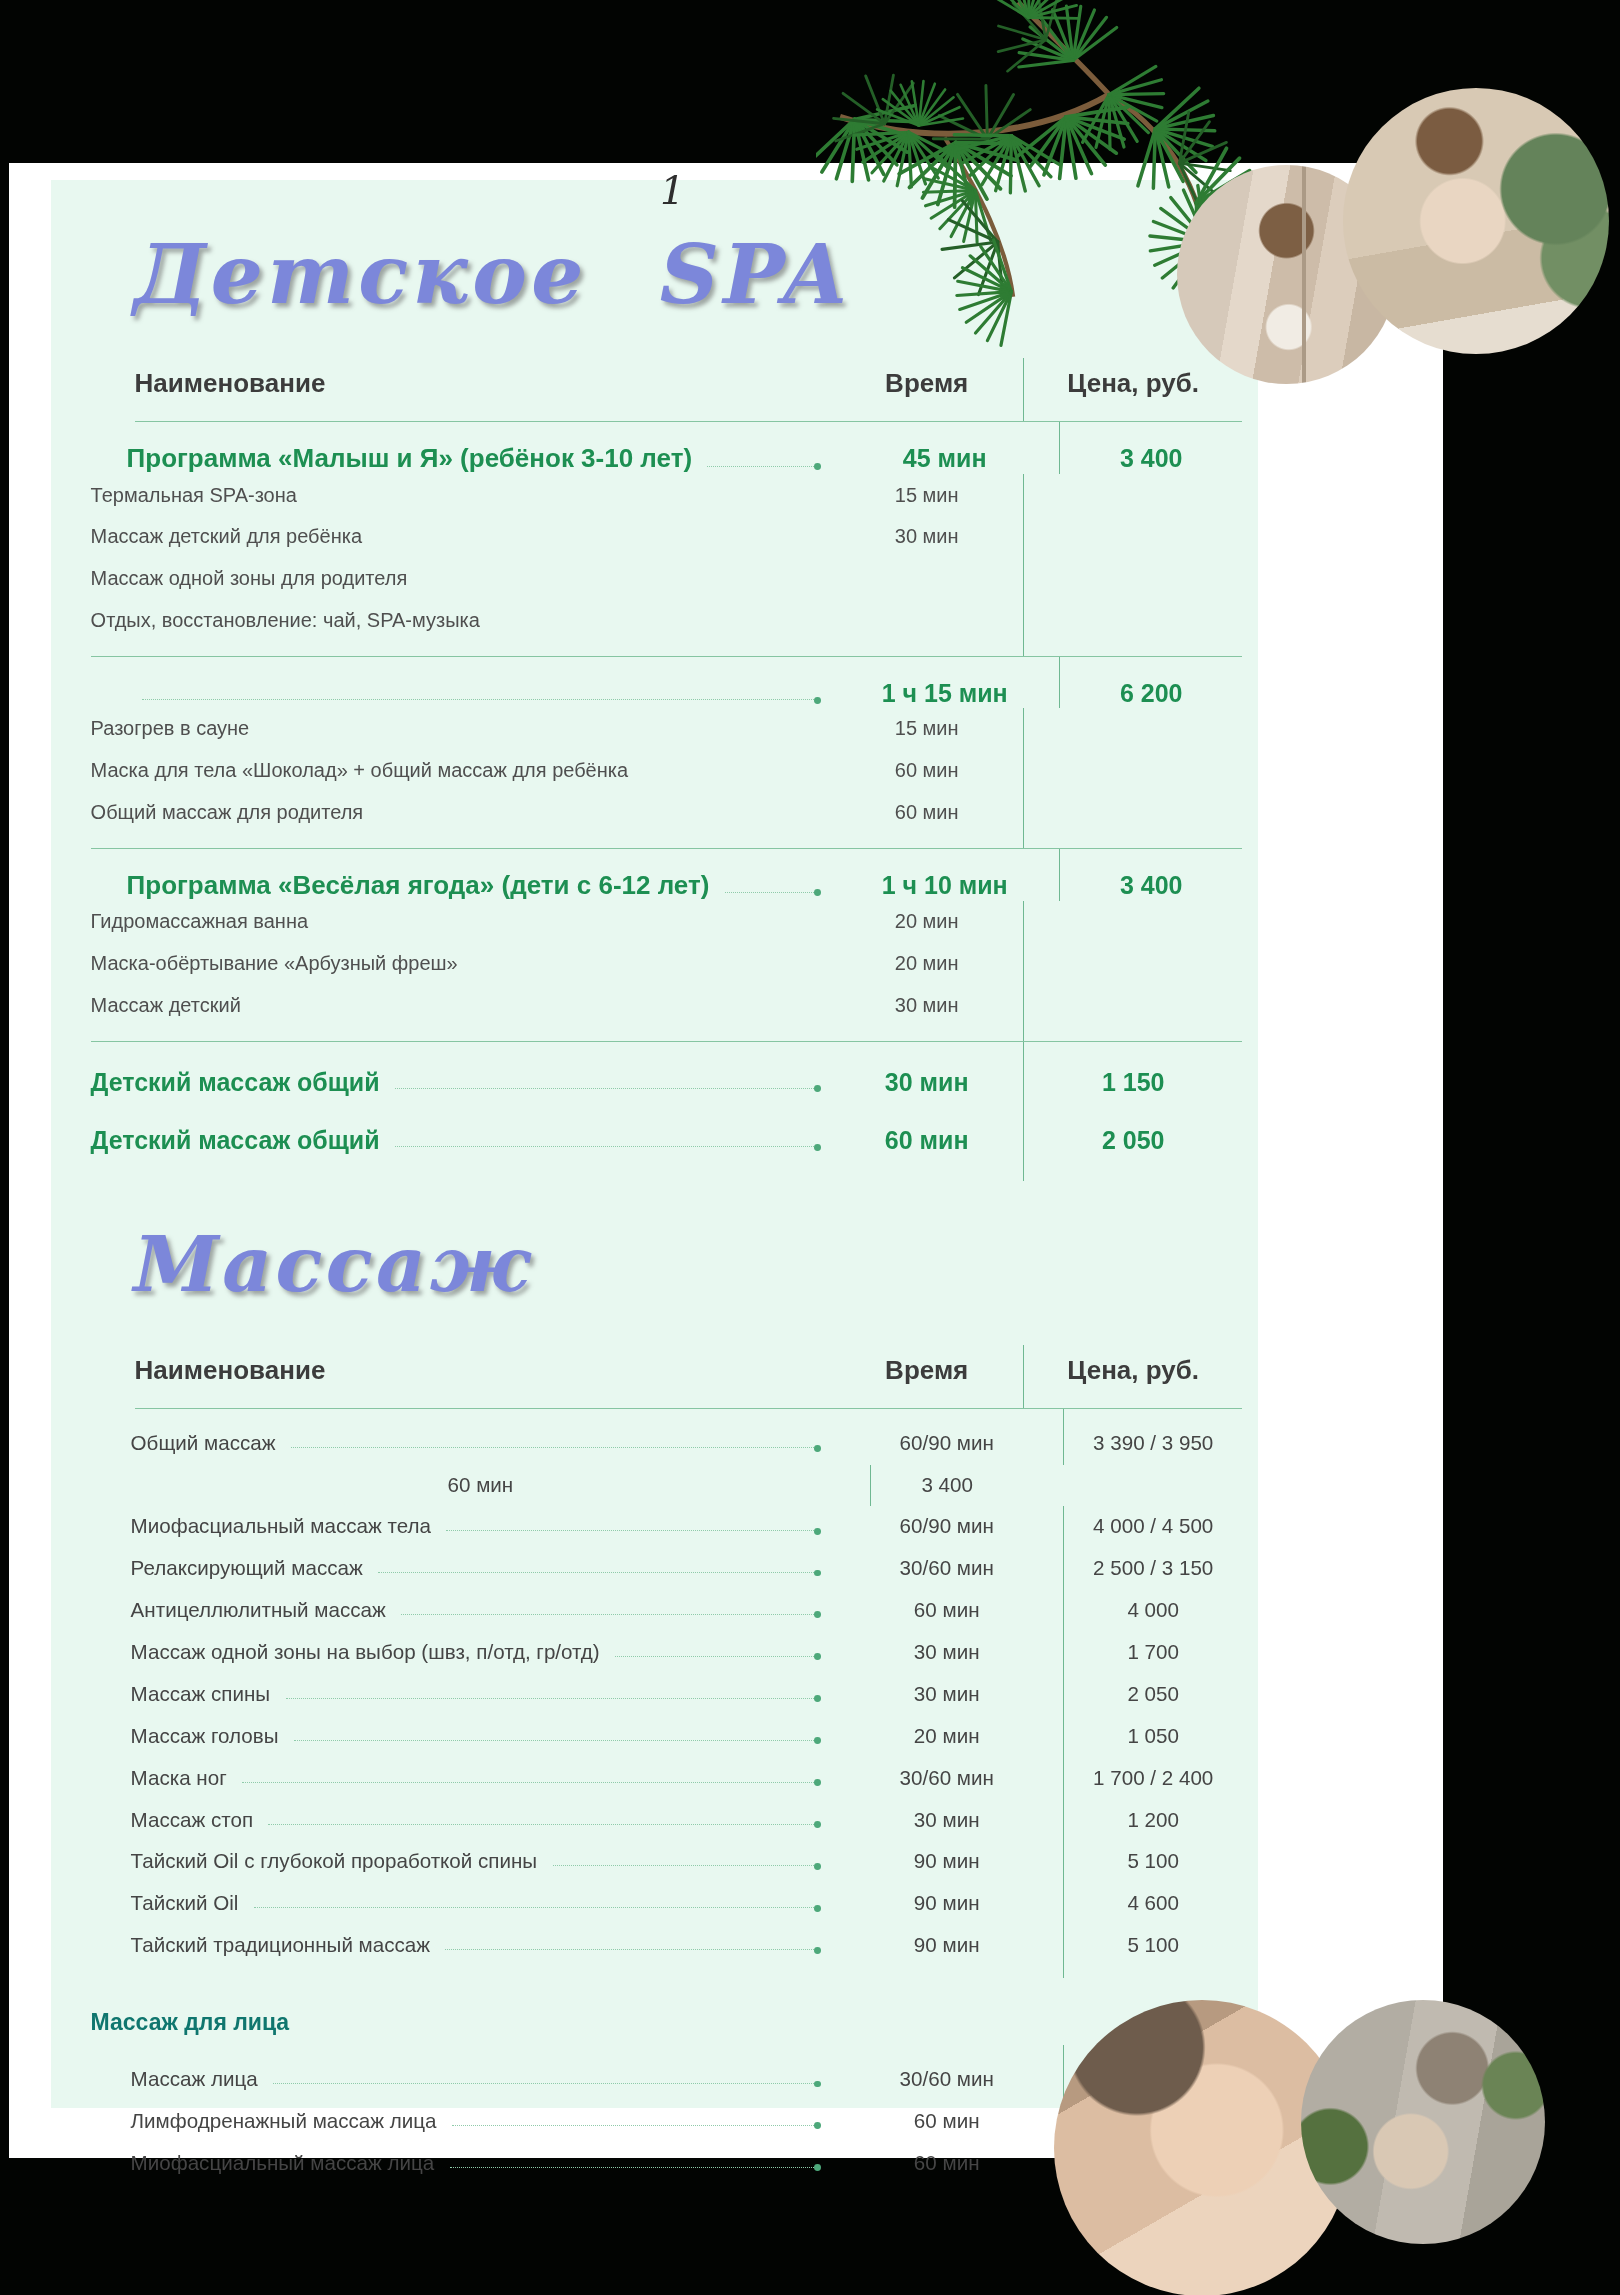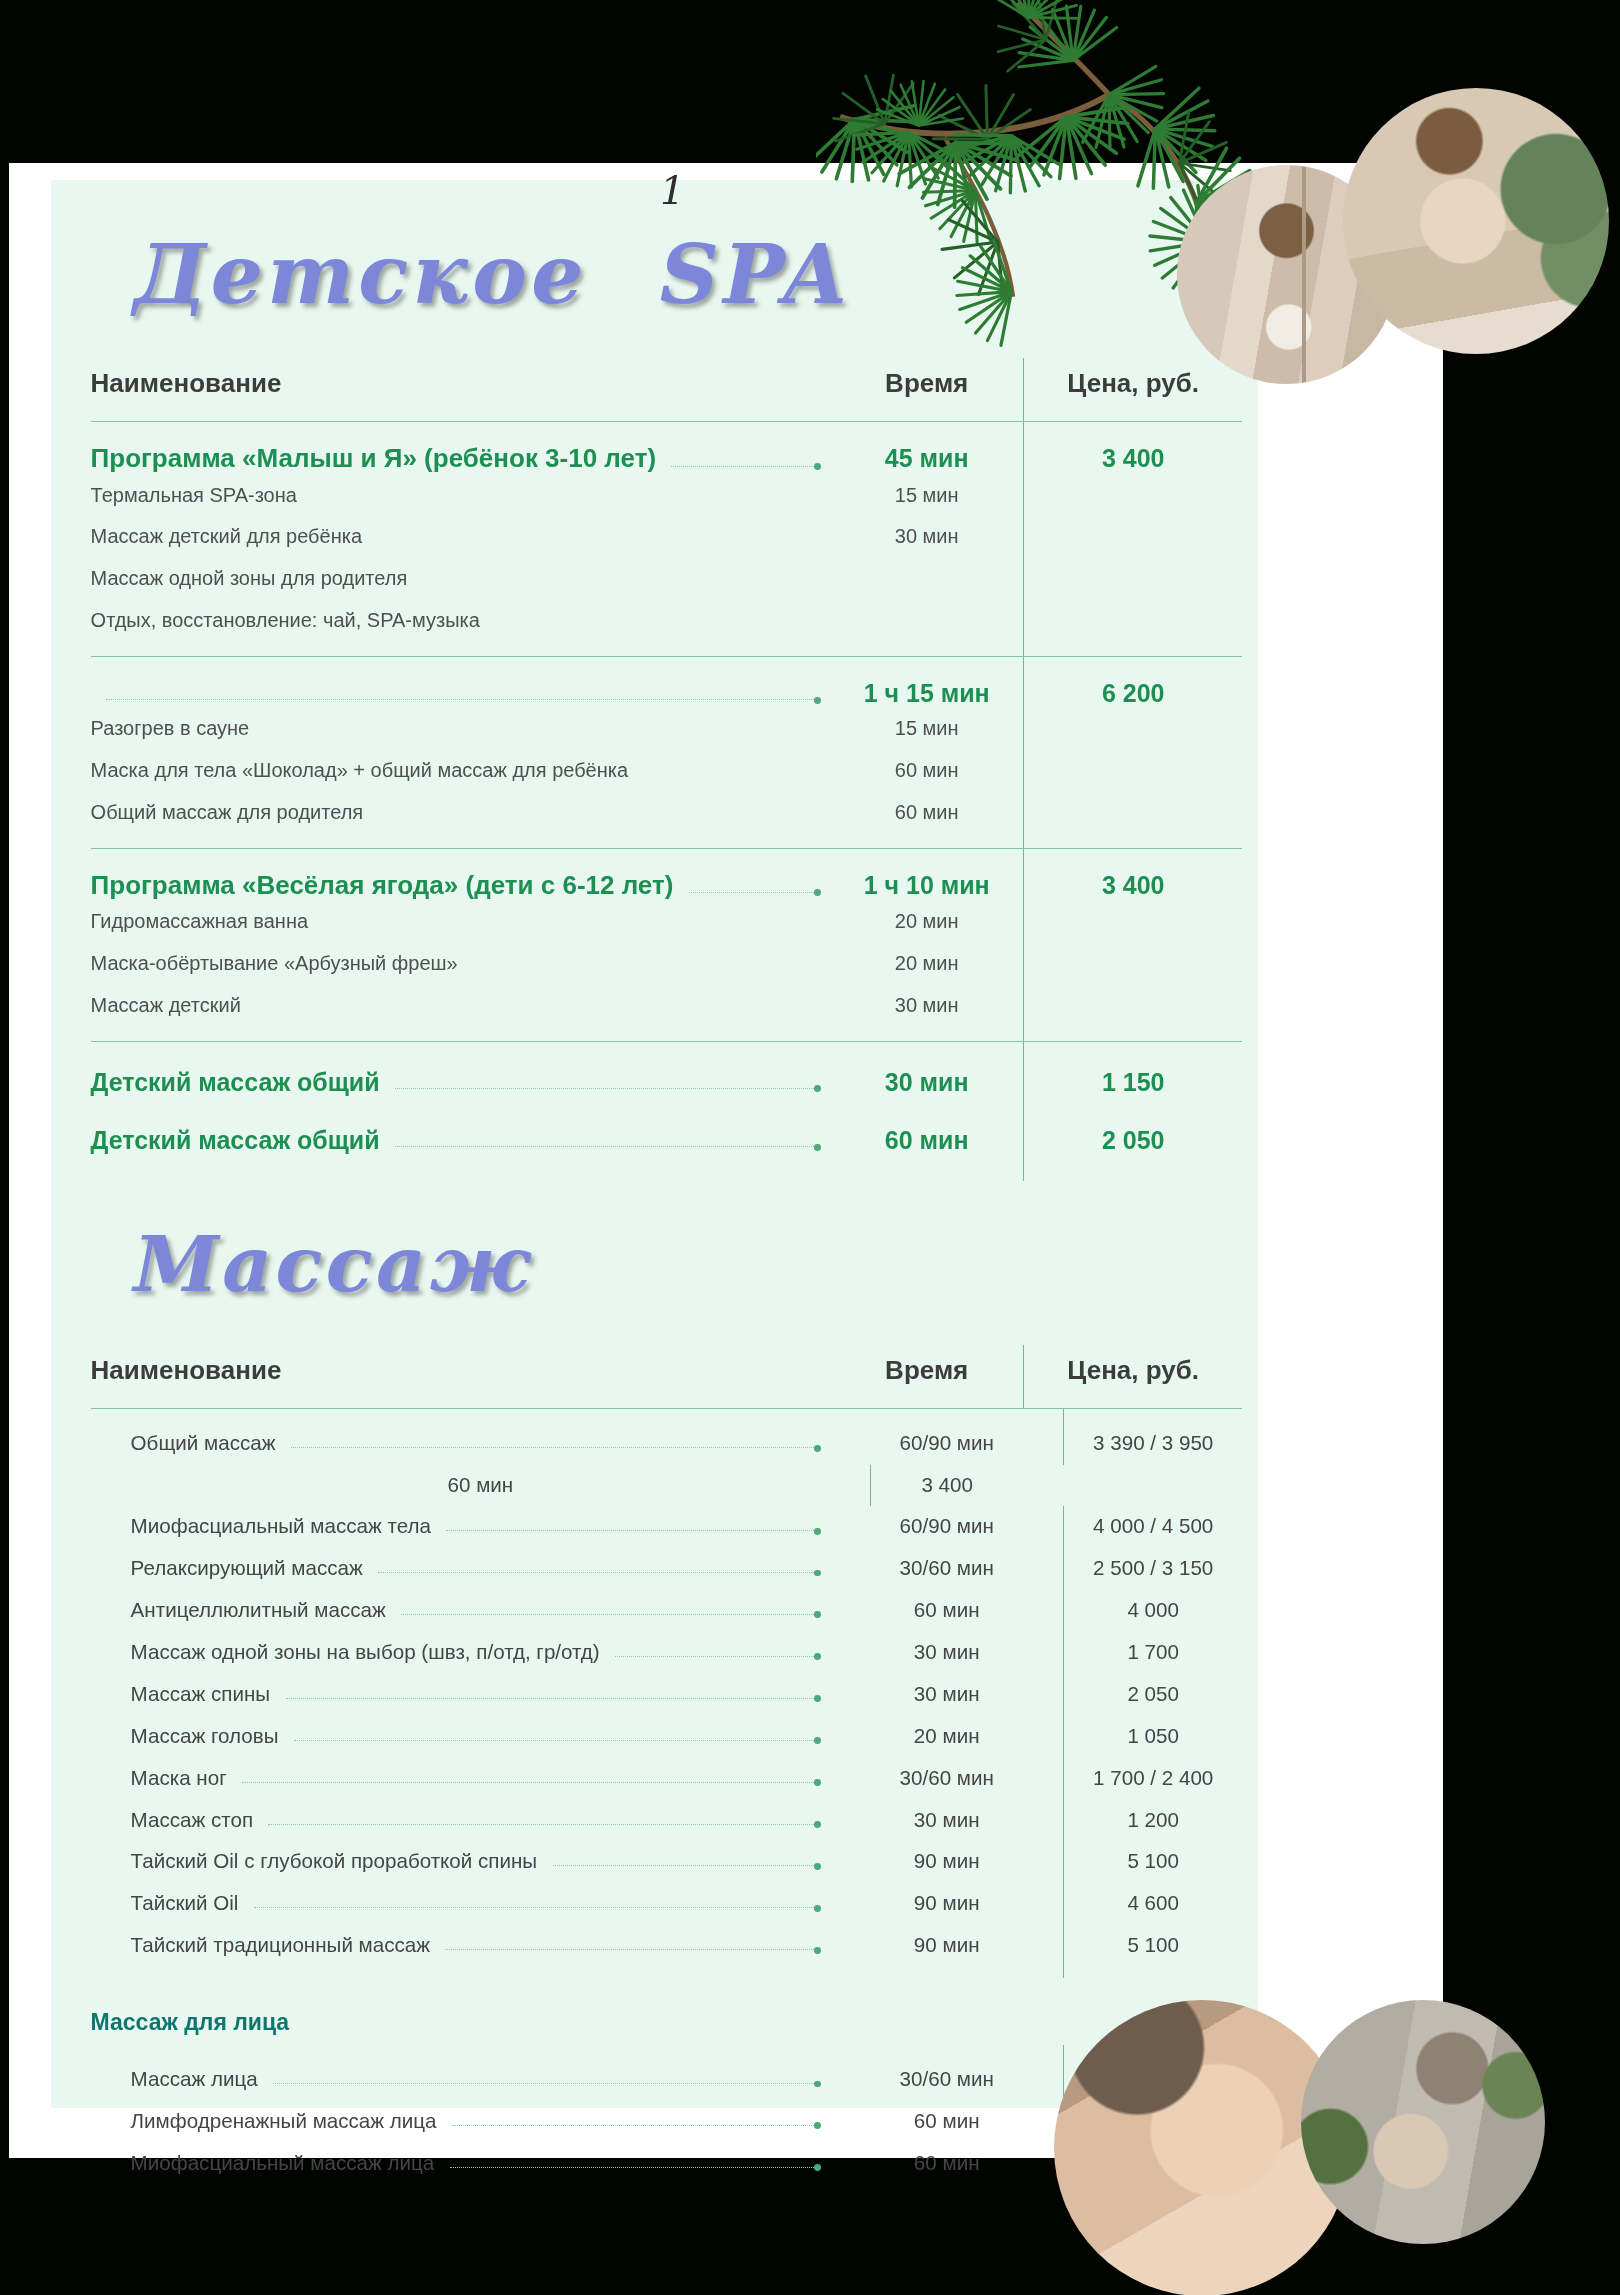"Наименование" .thead { margin-left: none -> 44px }
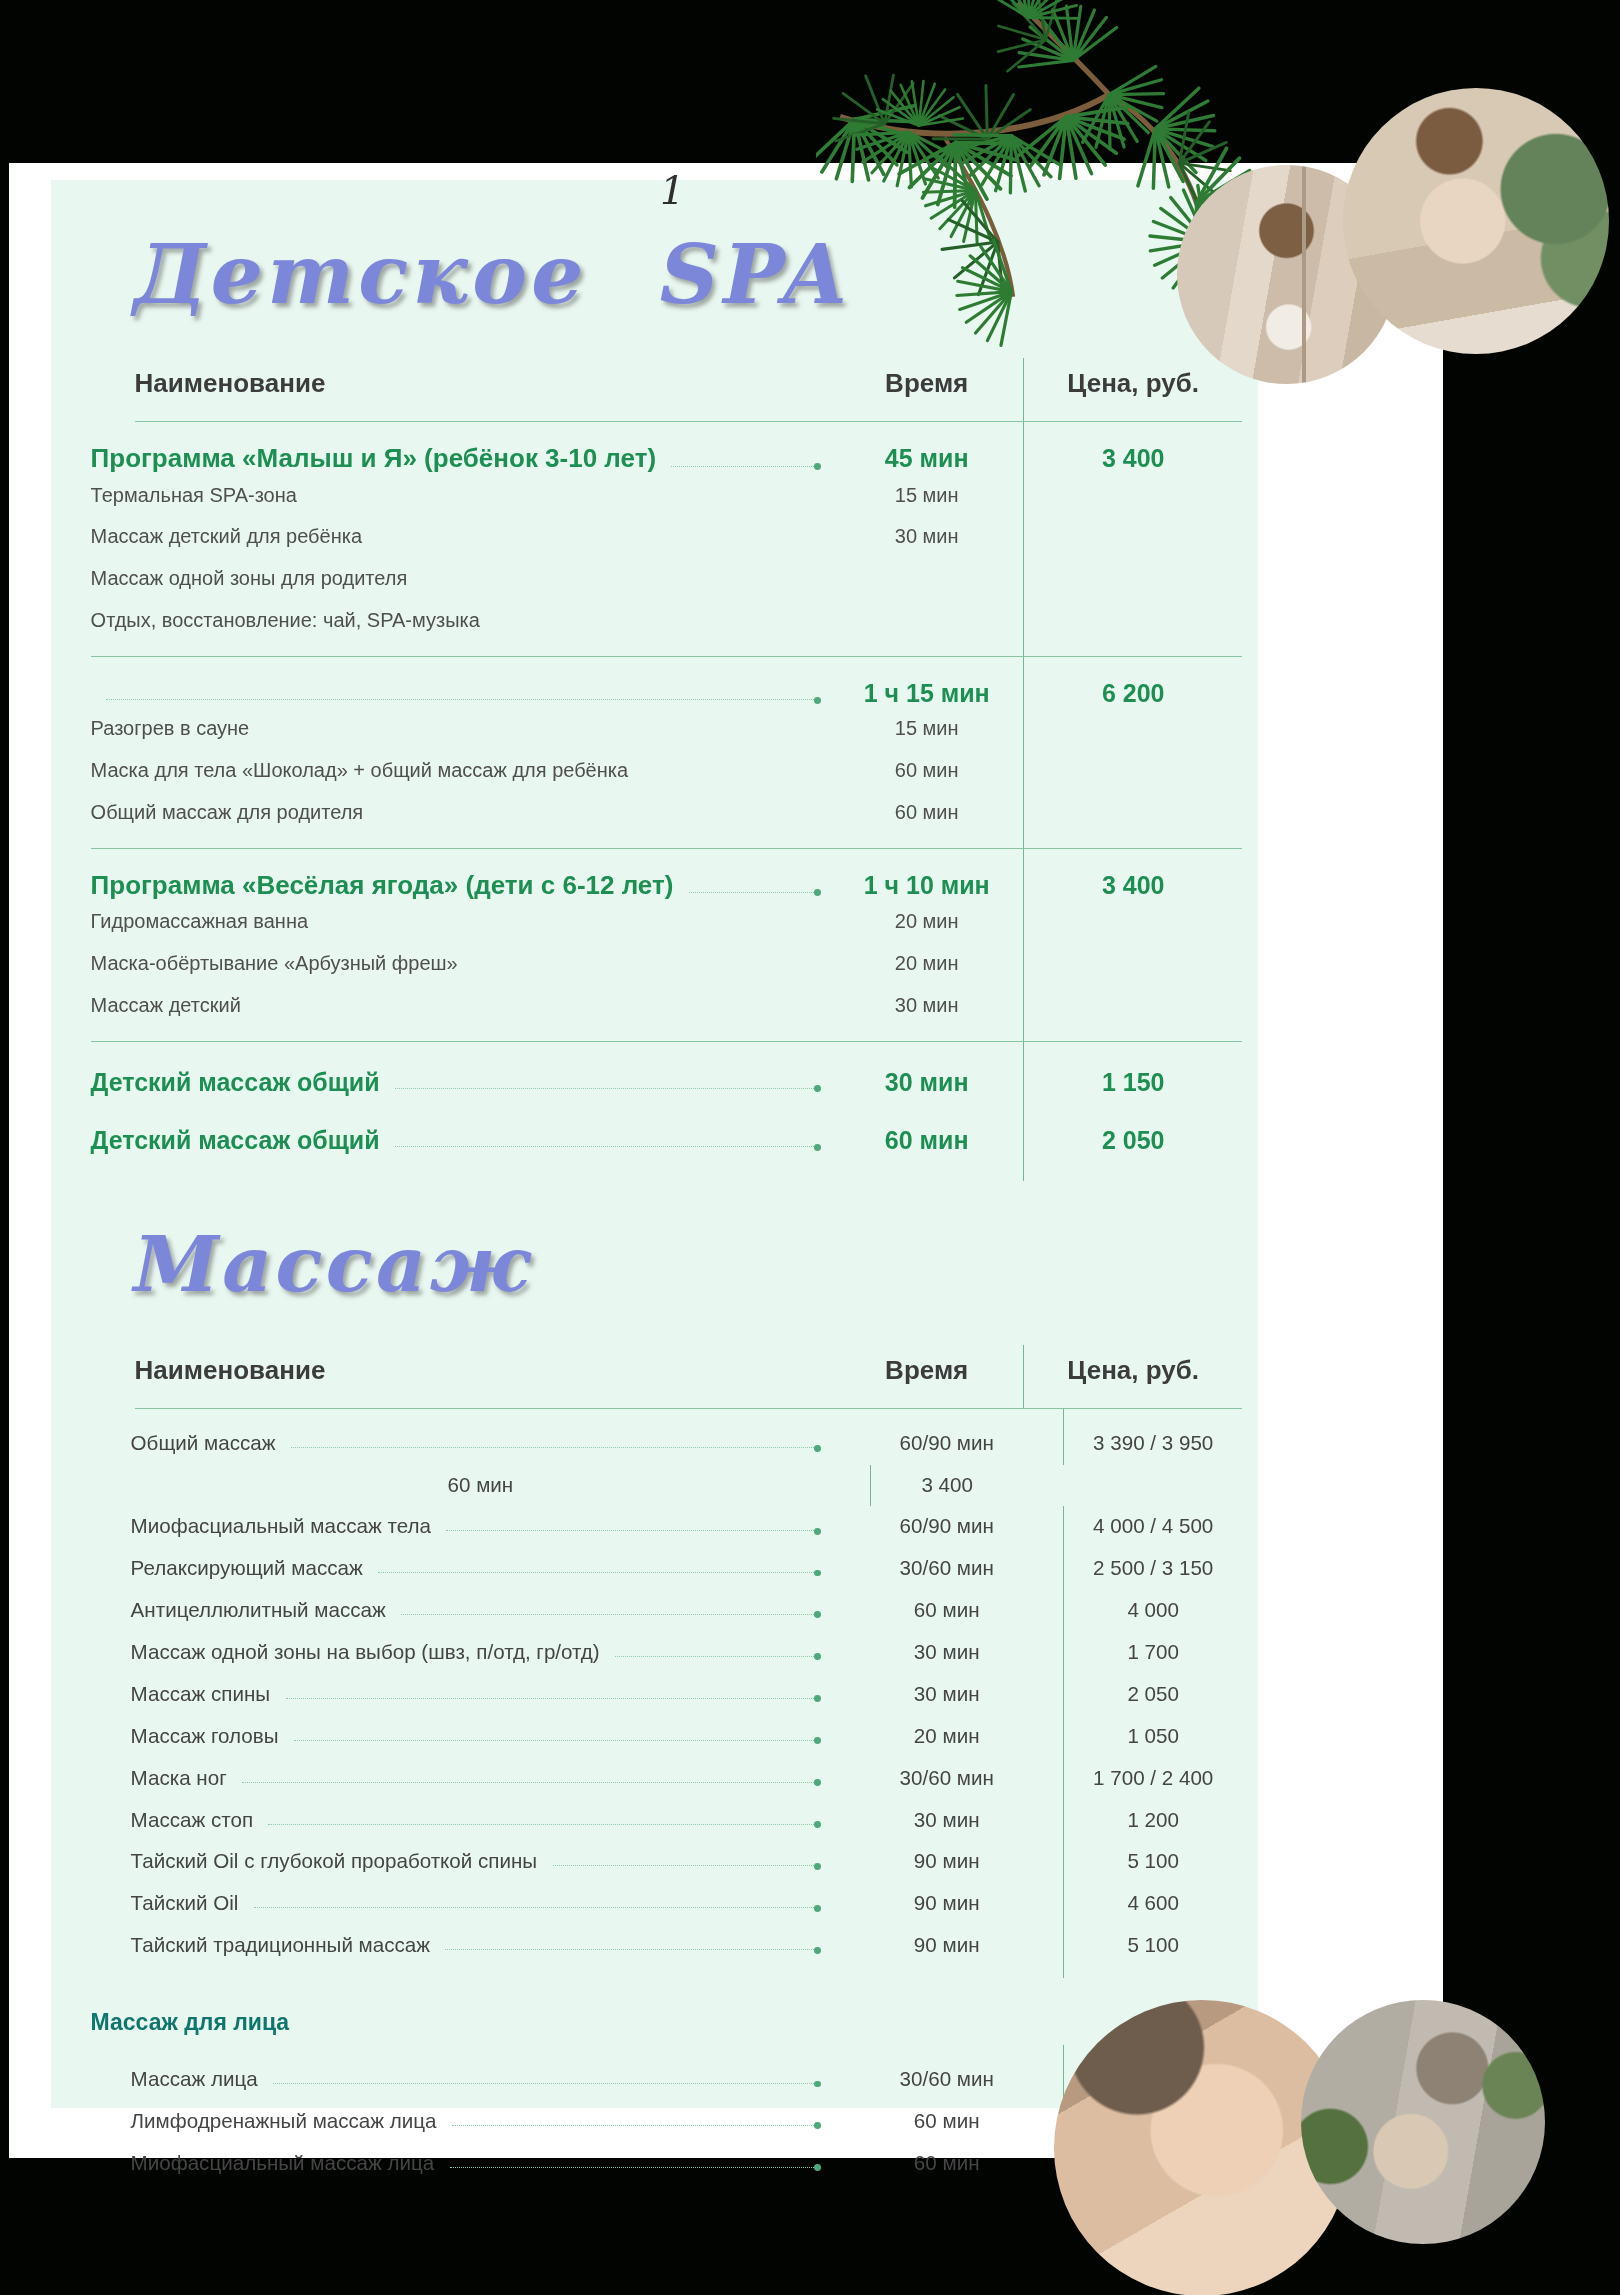"Программа «Малыш и Я» (ребёнок" .prog-head>* { margin-left: none -> 36px }
